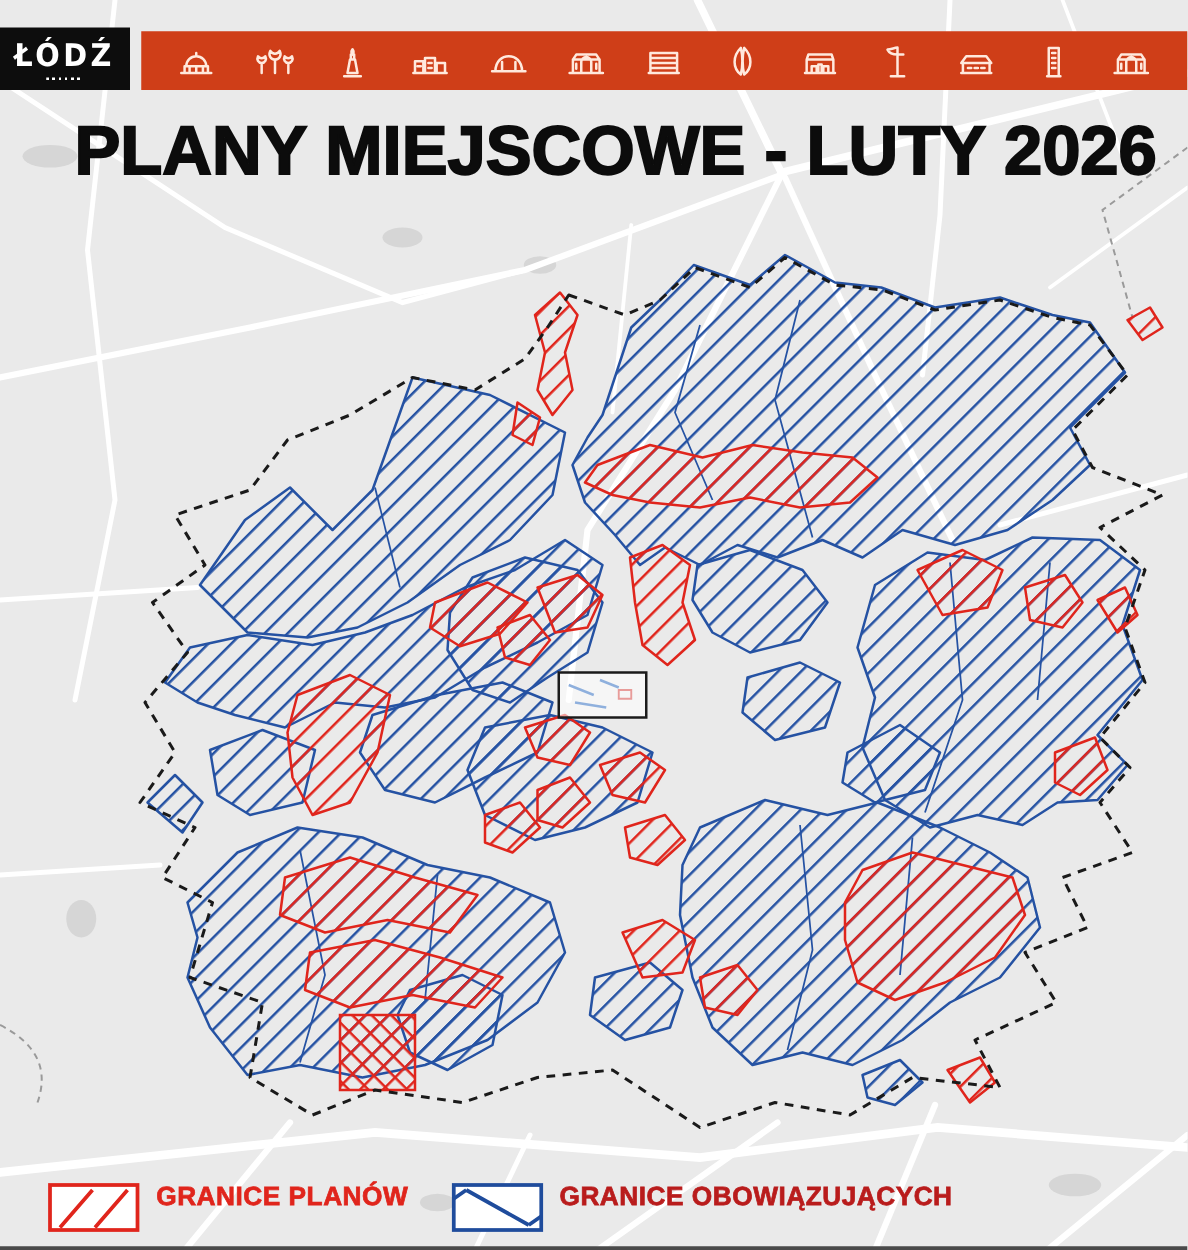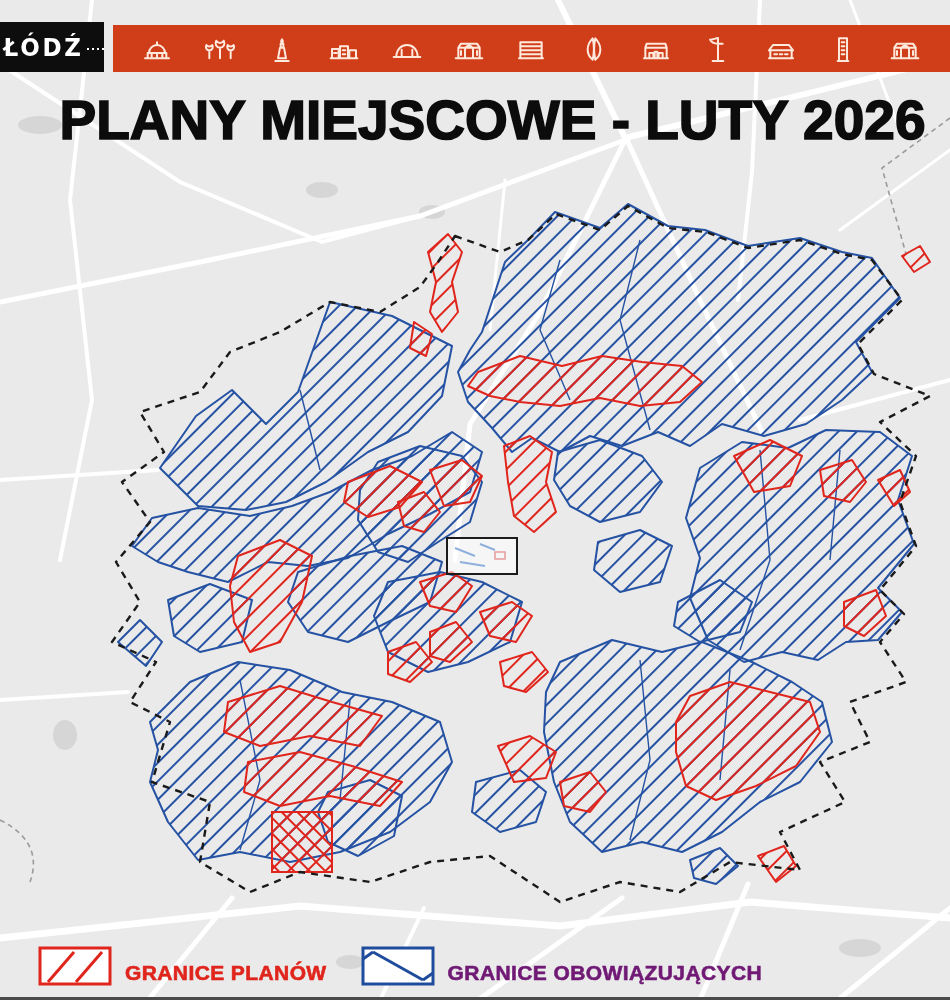"ŁÓDŹ" .logo-box { flex-direction: row -> column }
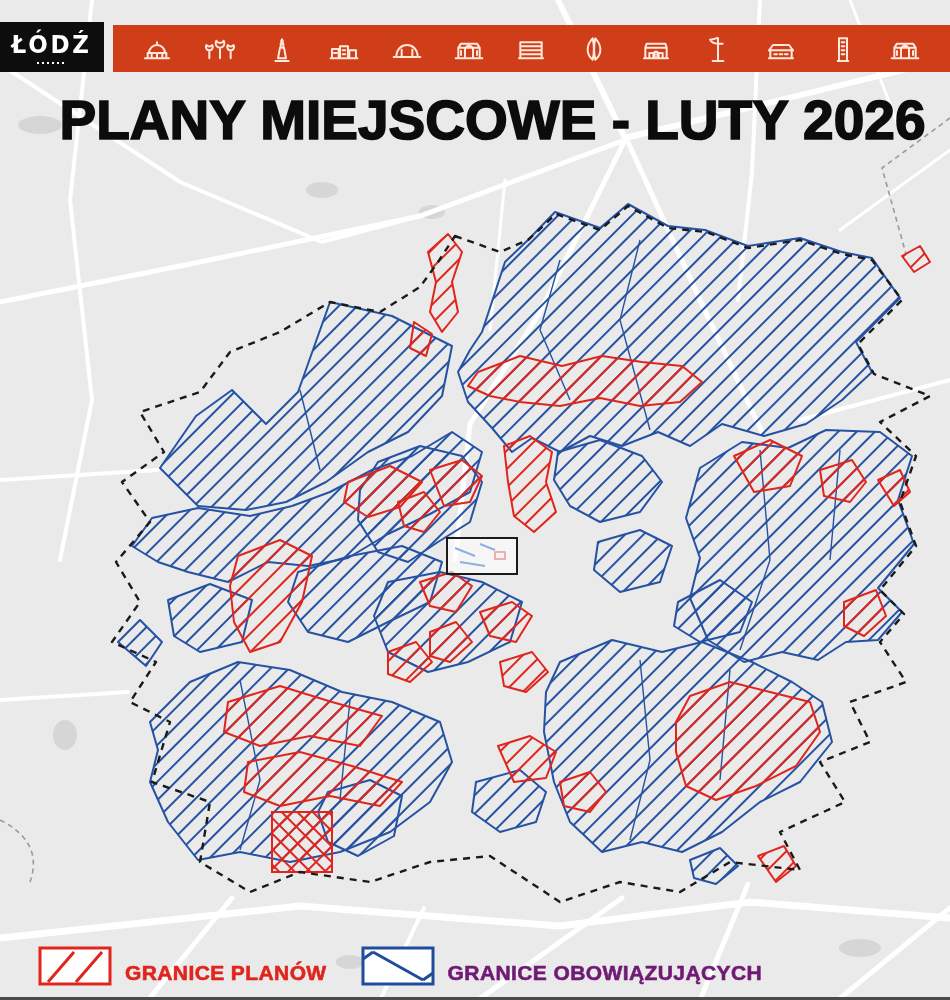"GRANICE PLANÓW" .legend-group { align-items: flex-end -> flex-start }
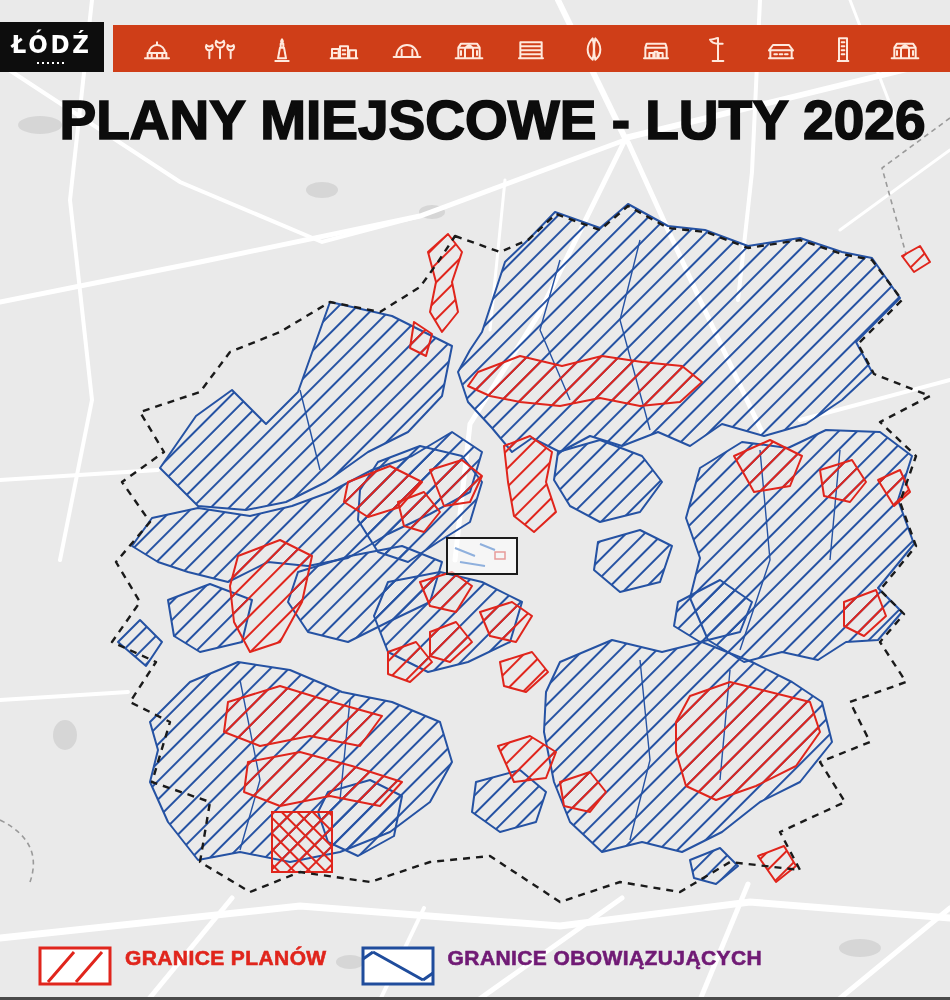"GRANICE OBOWIĄZUJĄCYCH" .legend-text.blue { color: #701a75 -> #b91c1c }
